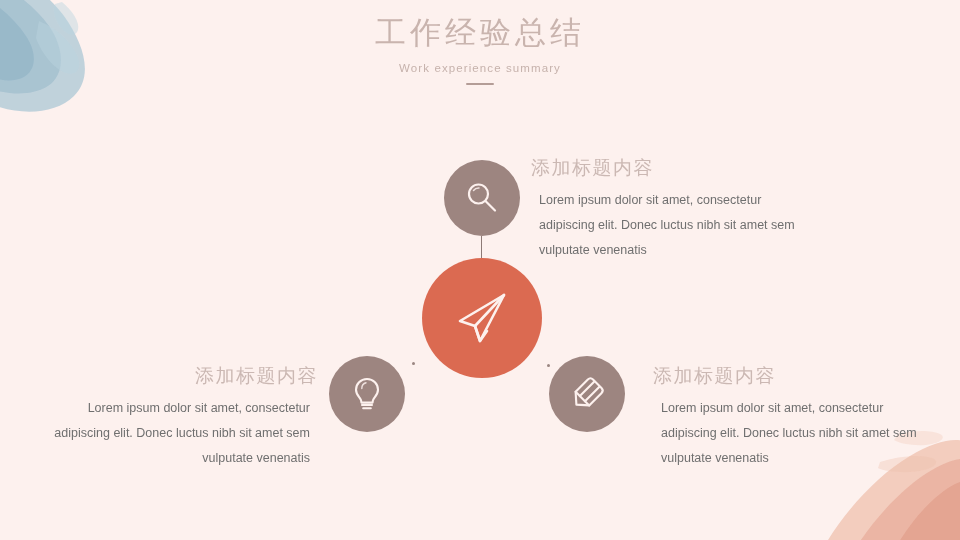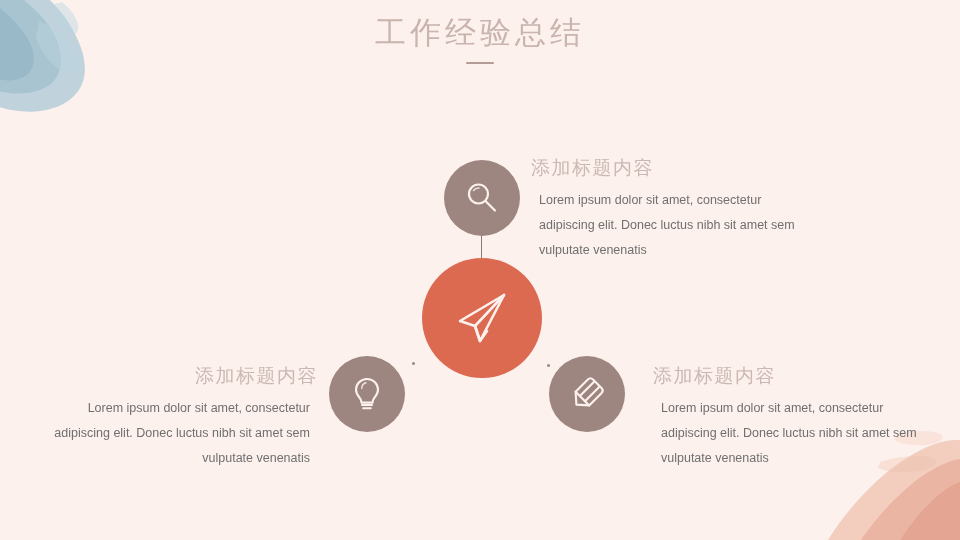"Work experience summary" p.page-subtitle { html: none -> <p>Work experience summary</p> }
